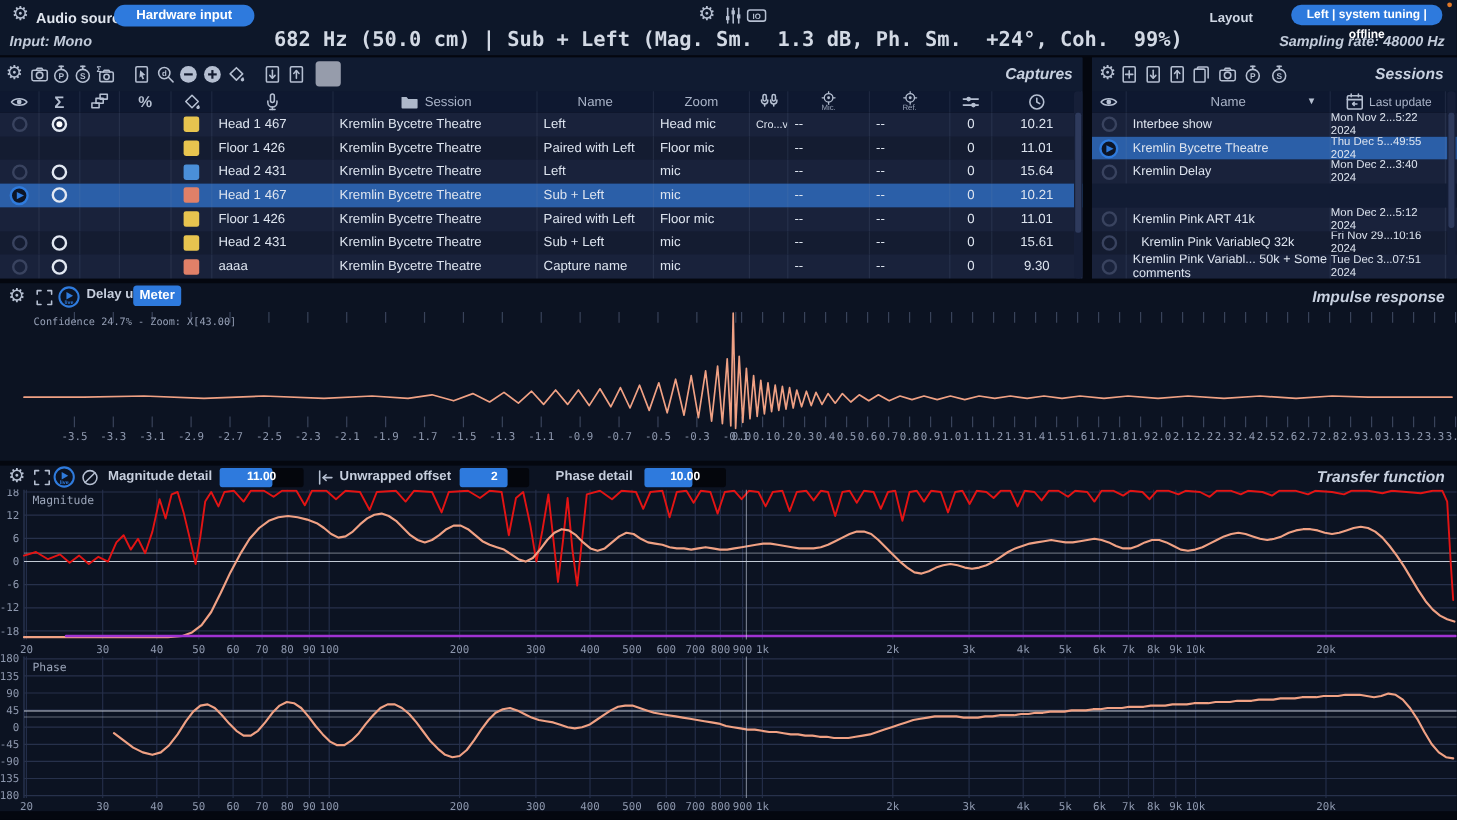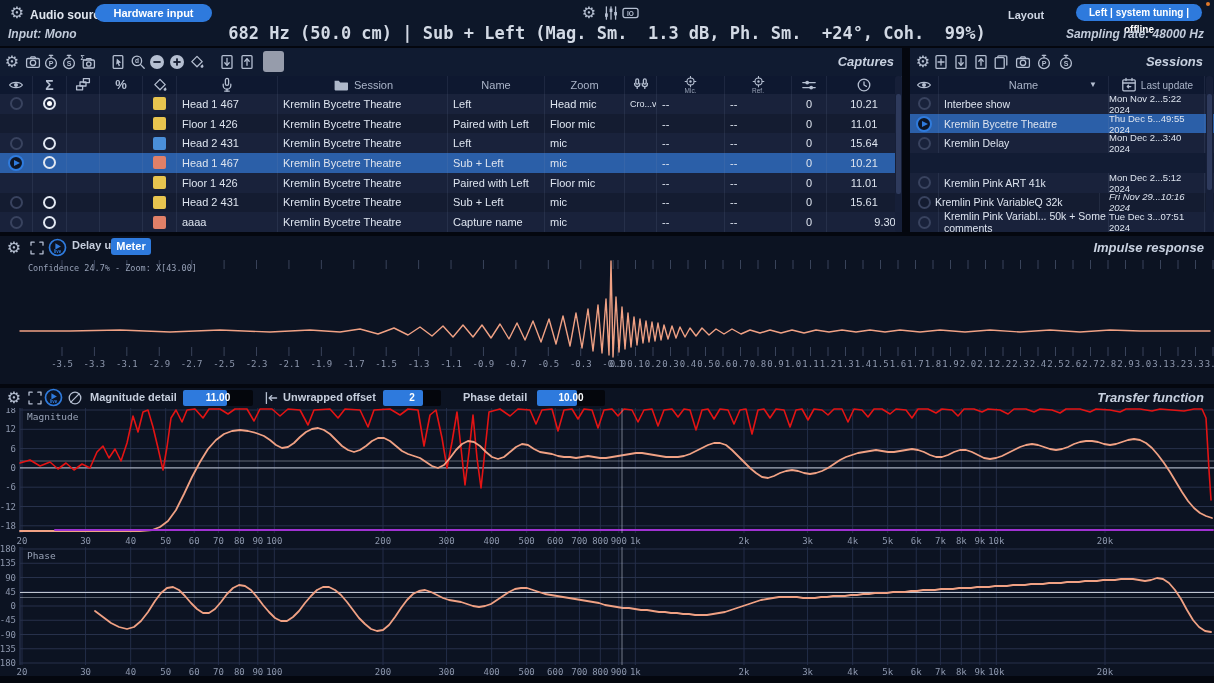"Kremlin Pink VariableQ 32k" div.cell { left: 20px -> 36px }
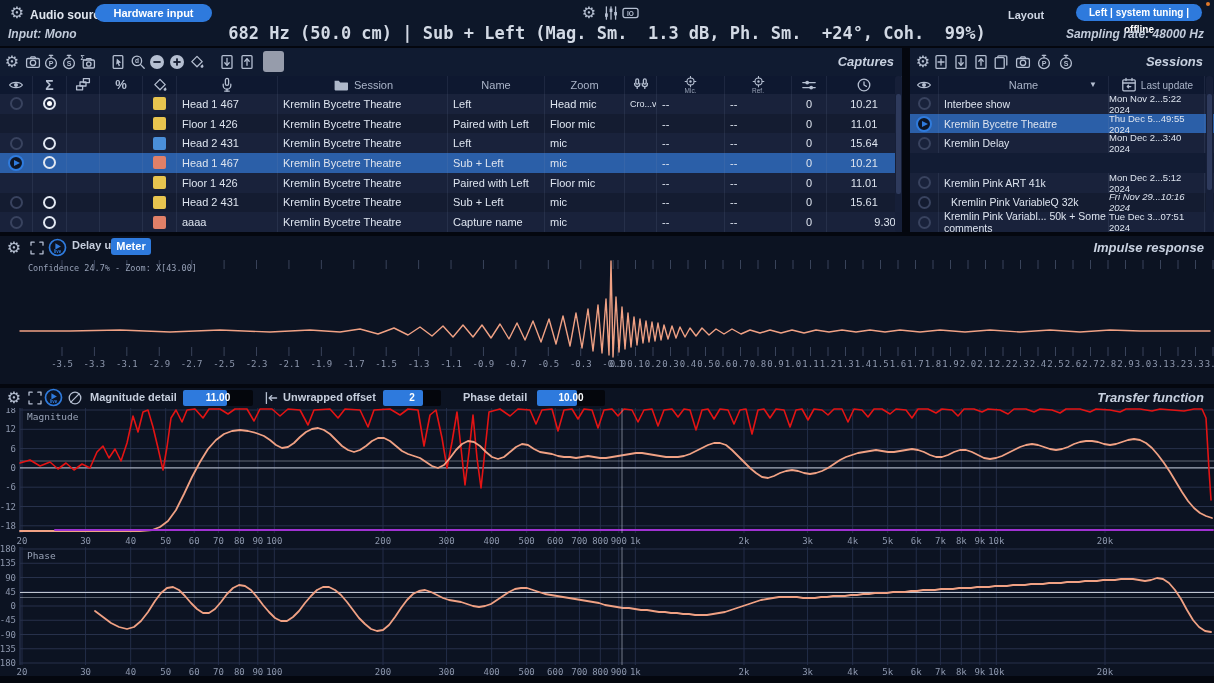"Fri Nov 29...10:16 2024" div.cell { font-style: italic -> none }
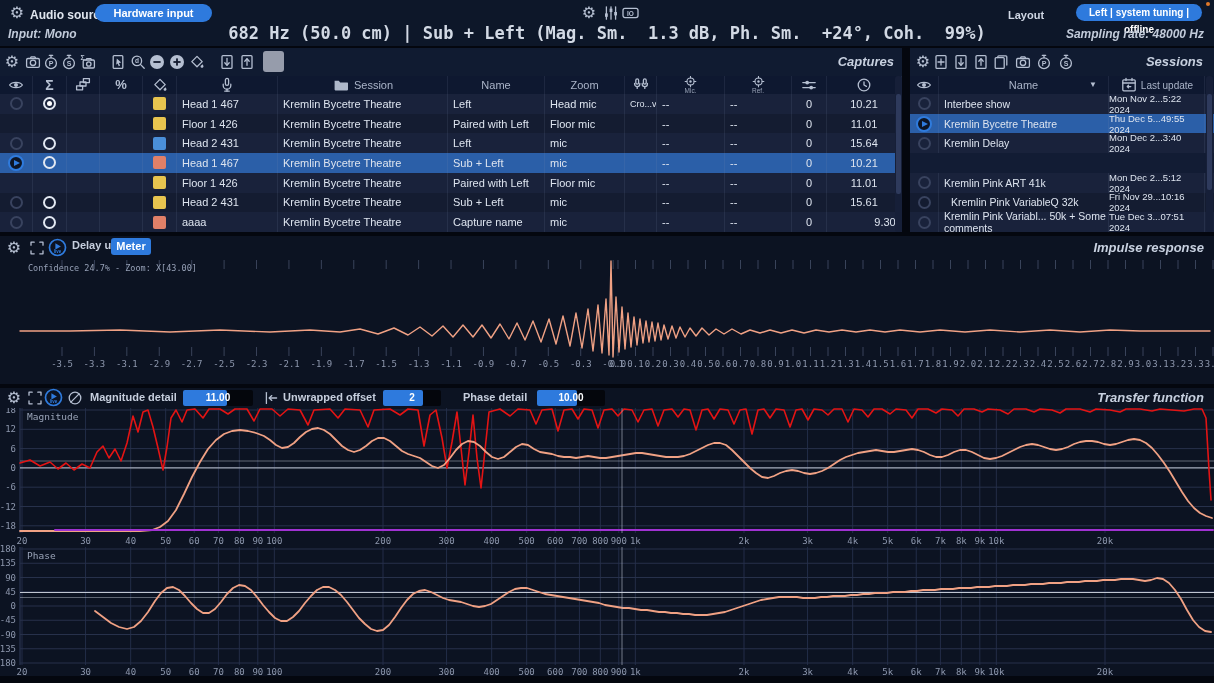"9.30" div.cell { left: 848px -> 827px }
